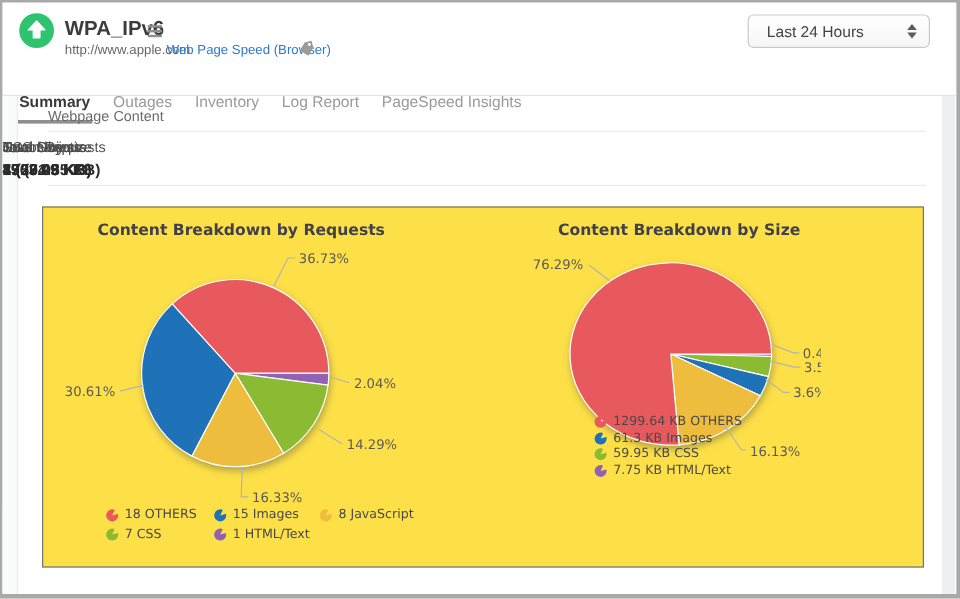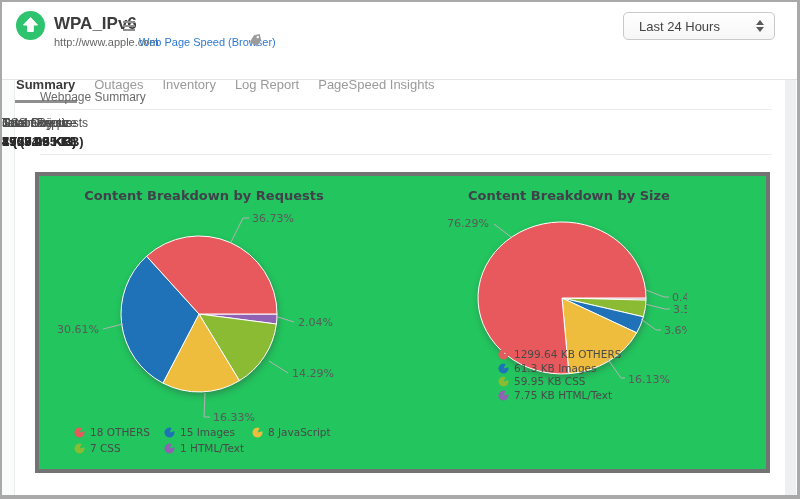"Webpage Summary" div.abs { text: Summary -> Content }
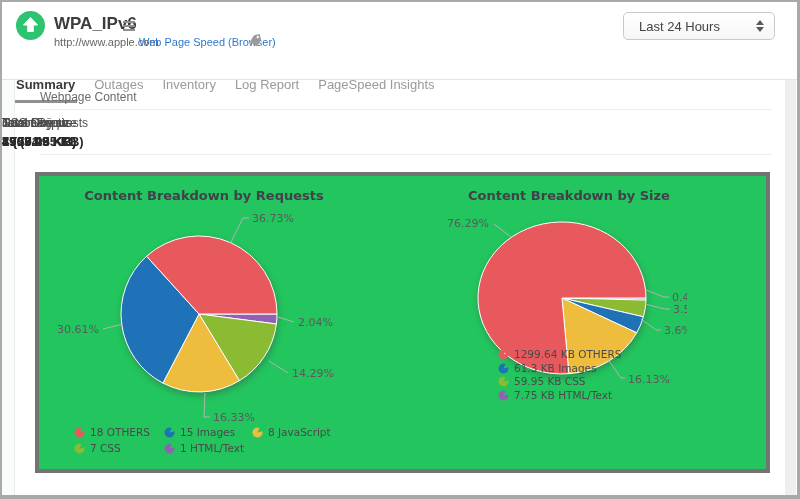"Content Breakdown by Requests" .charts-panel { background: #22c55e -> #fde047; border: 4px solid #737373 -> 1px solid #737373 }
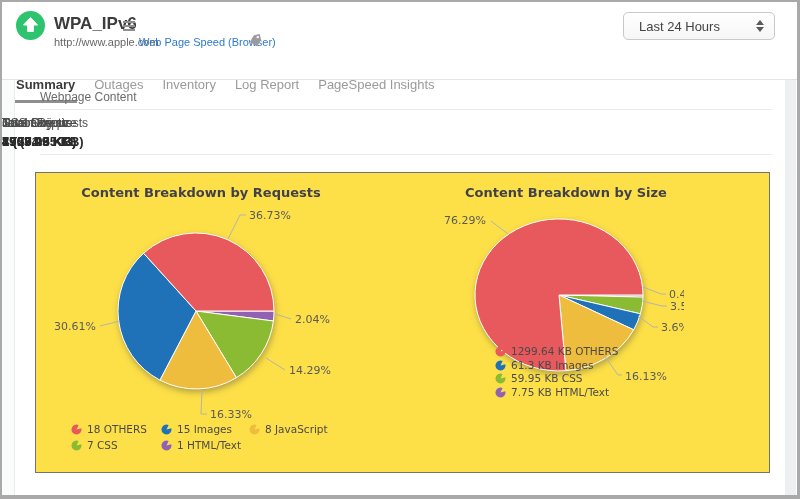"18 OTHERS" .legend-grid { left: 35px -> 52px }
